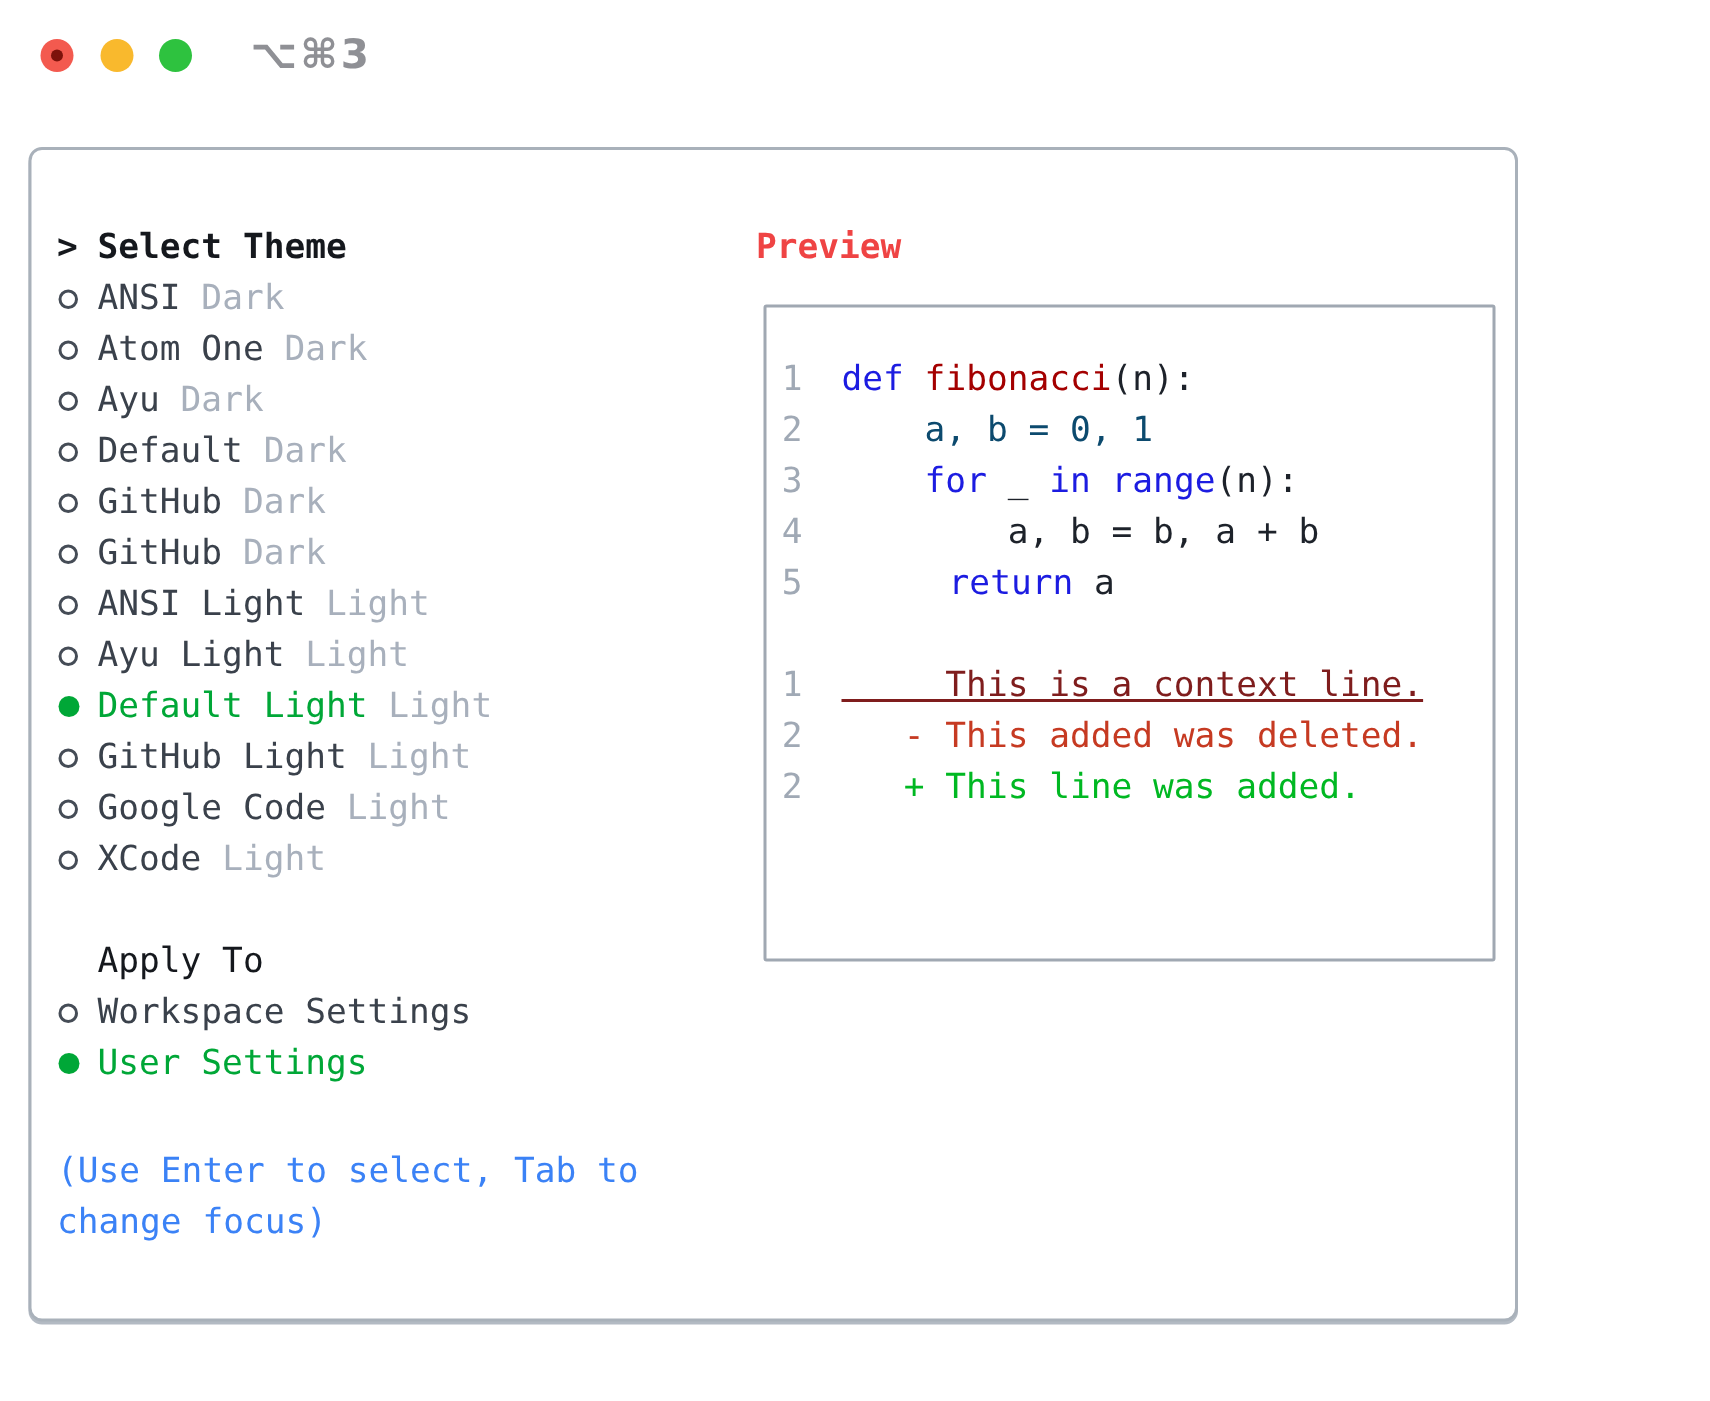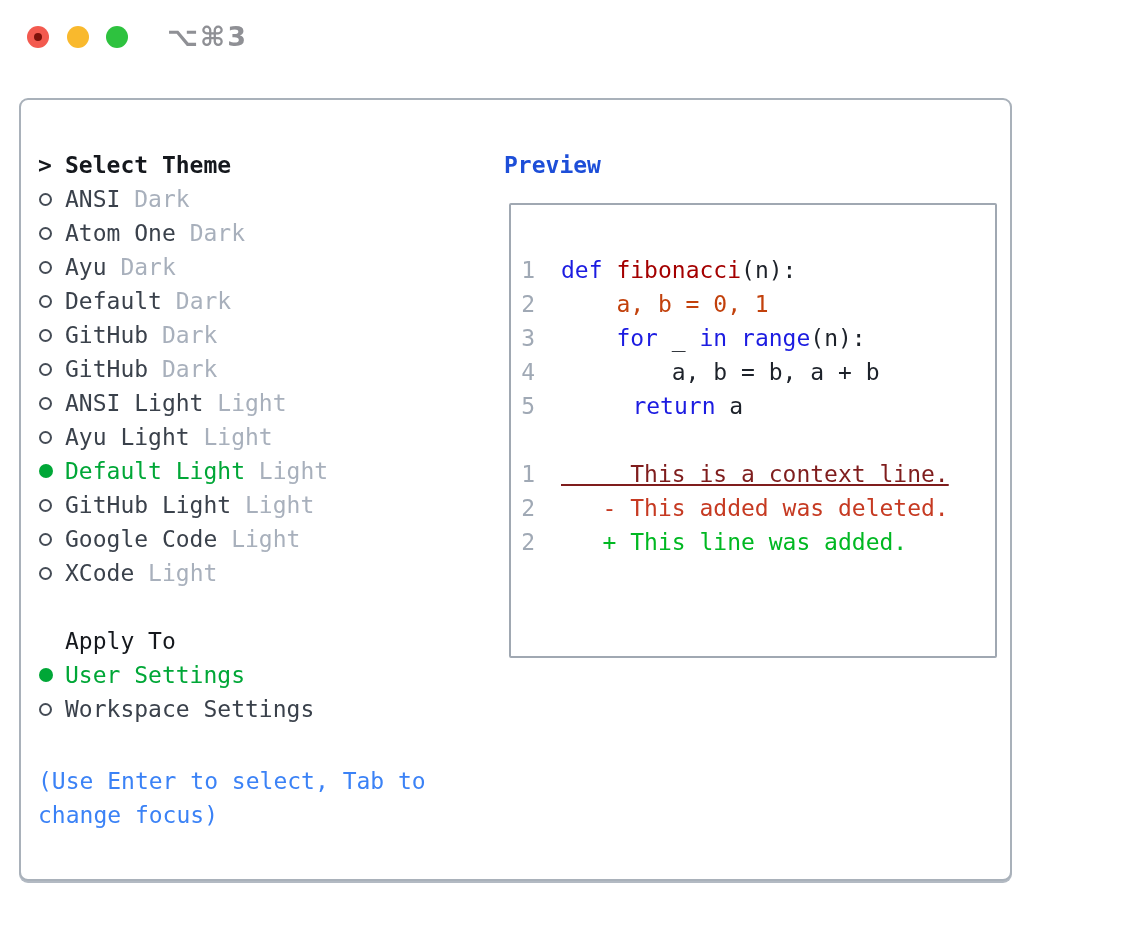"Preview" .preview-title { color: #1d4ed8 -> #ef4444 }
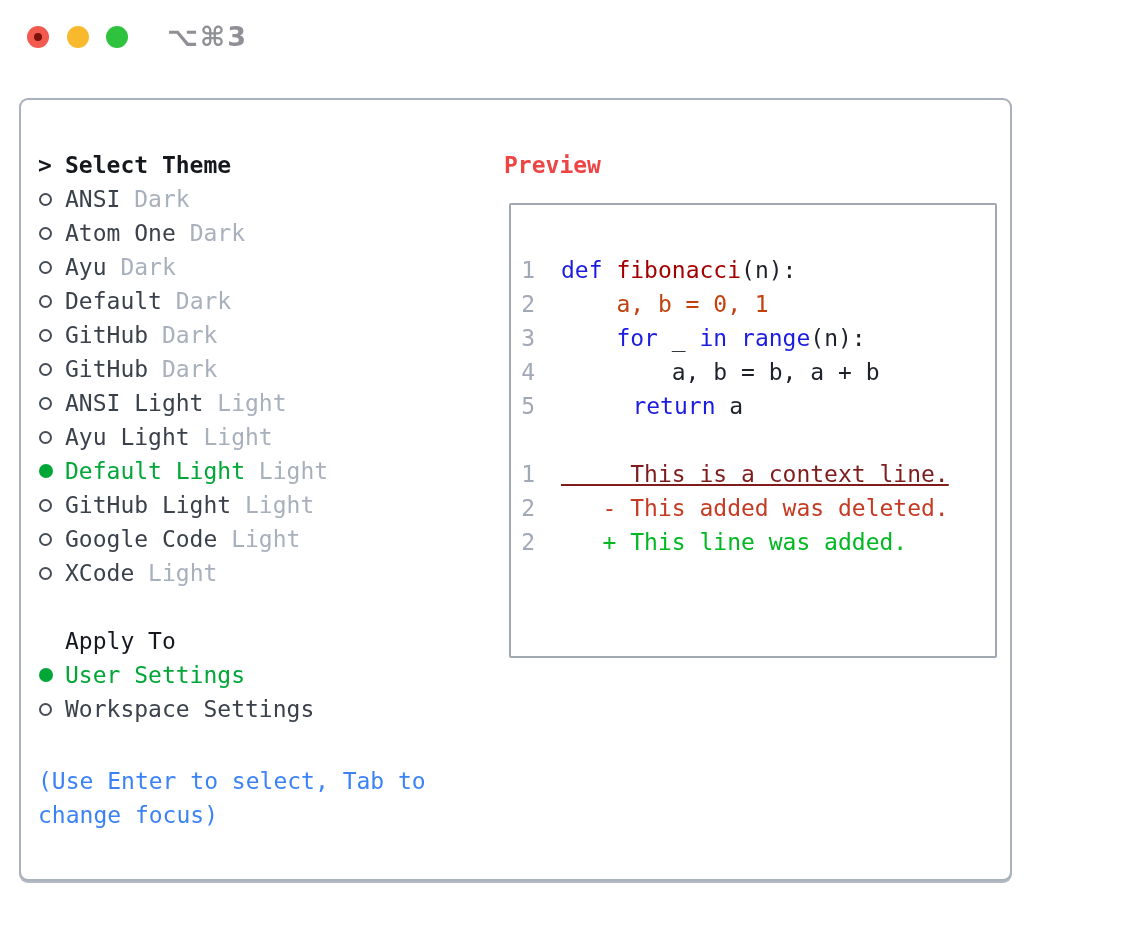"1 def fibonacci(n):" .preview-box { padding: 48px 0 0 10px -> 31px 0 0 10px }
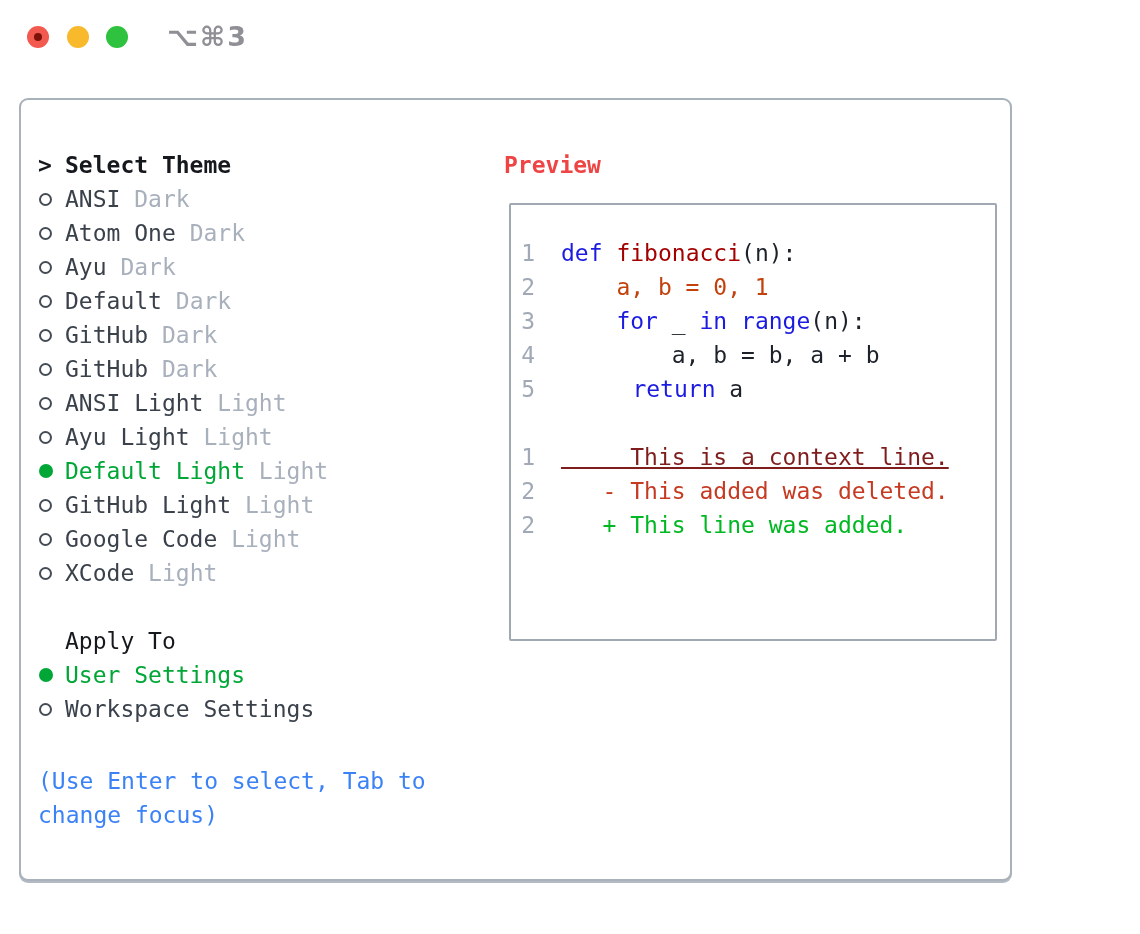"a, b = 0, 1" span { color: #c2410c -> #0c4a6e }
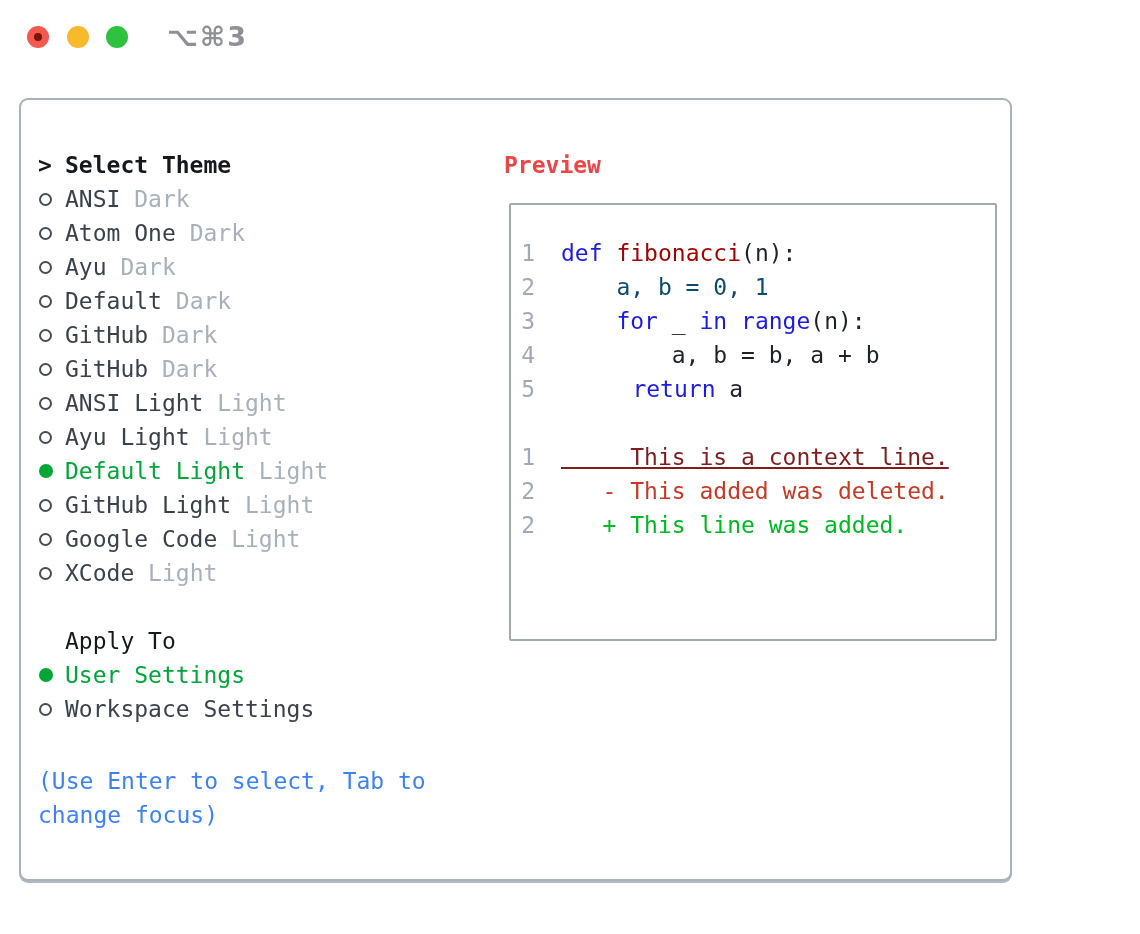"User Settings" div.row { order: before "Workspace Settings" -> after "Workspace Settings" }
